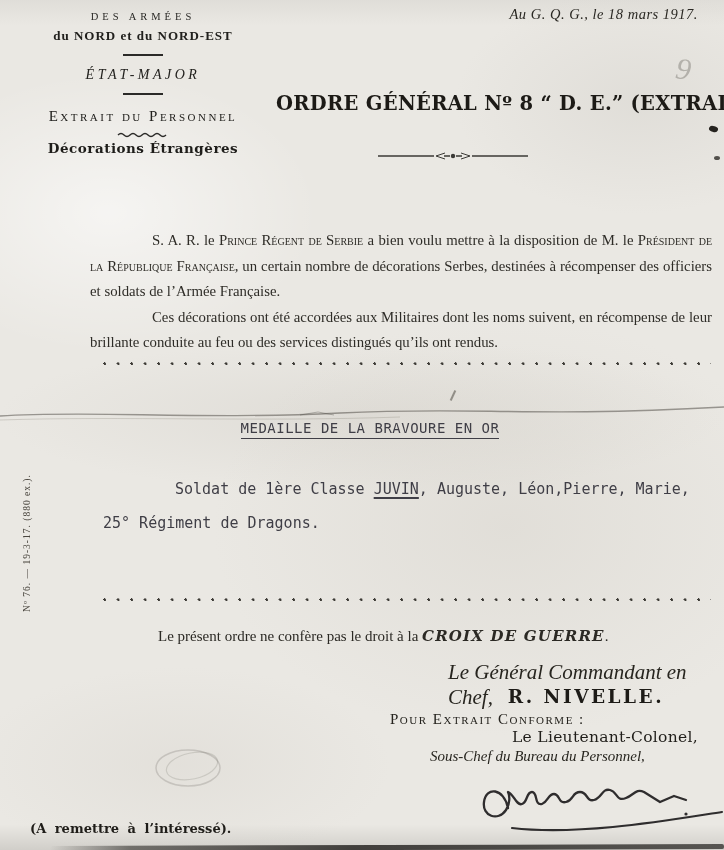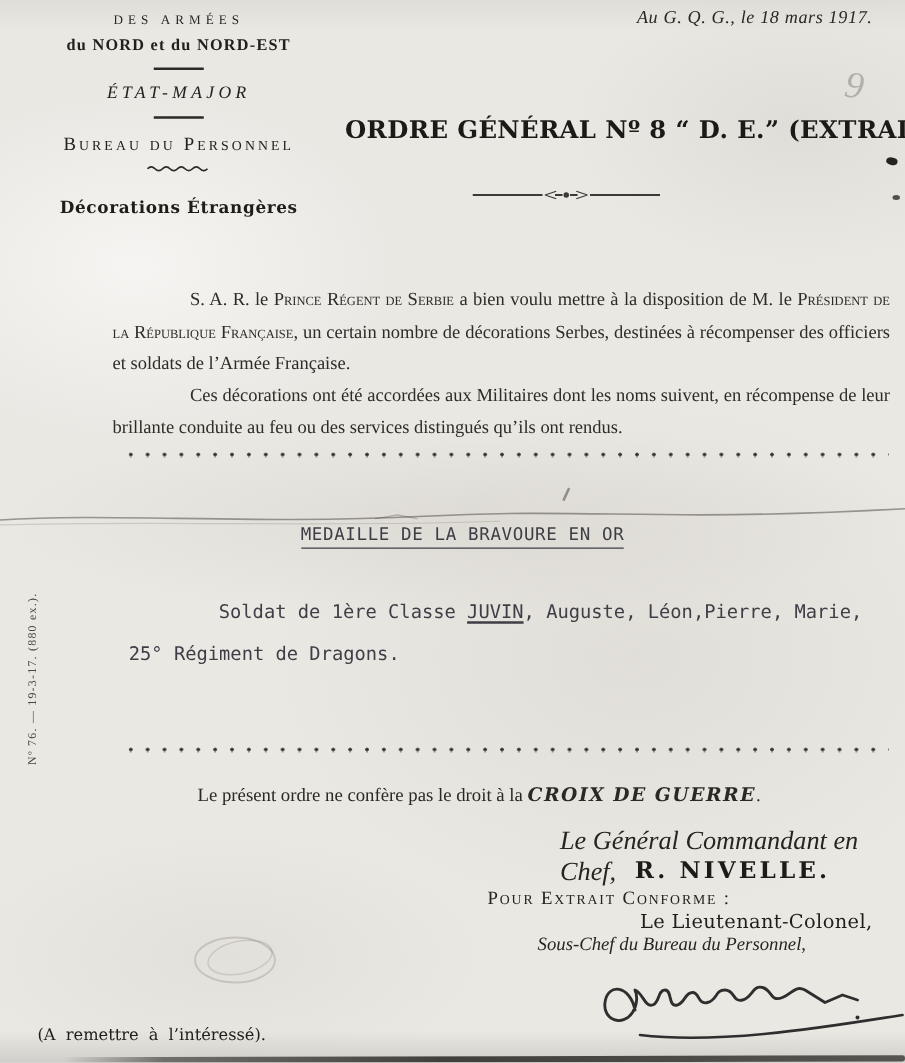"Bureau du Personnel" div.bureau { text: Bureau -> Extrait }
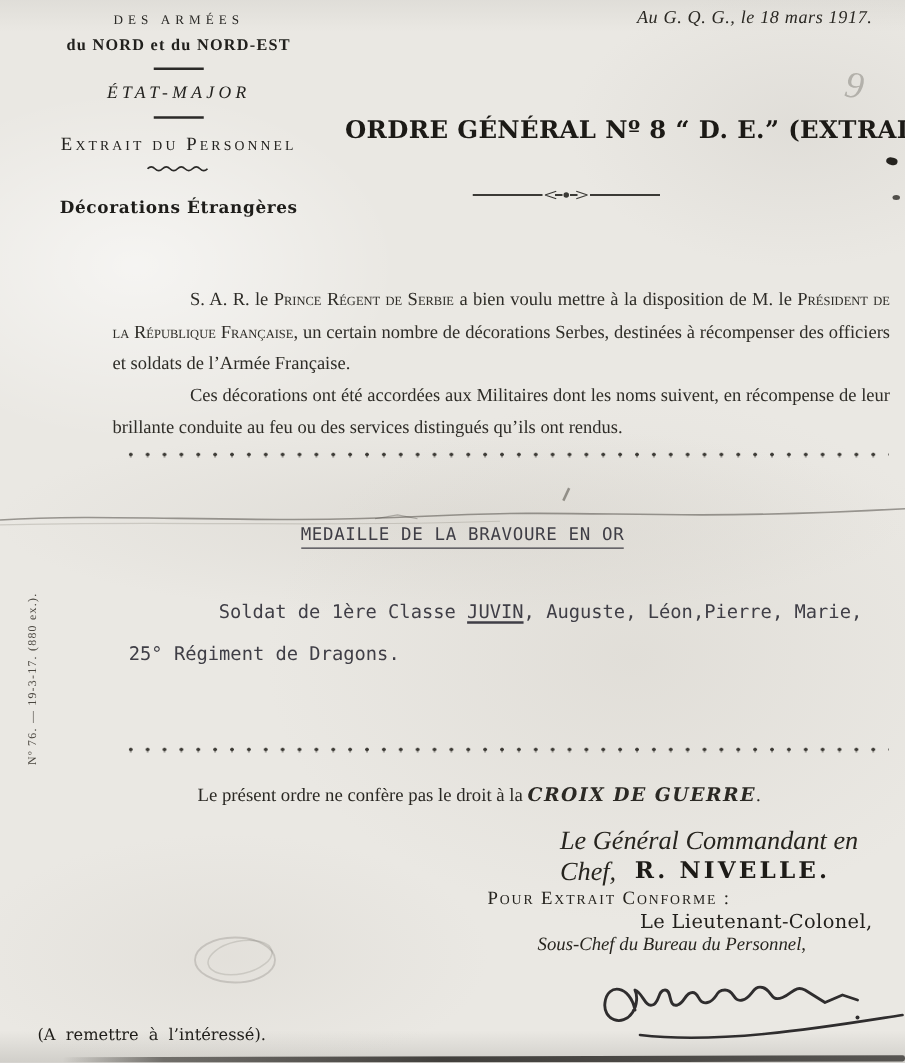"Décorations Étrangères" .decor { margin-top: 20px -> 2px }
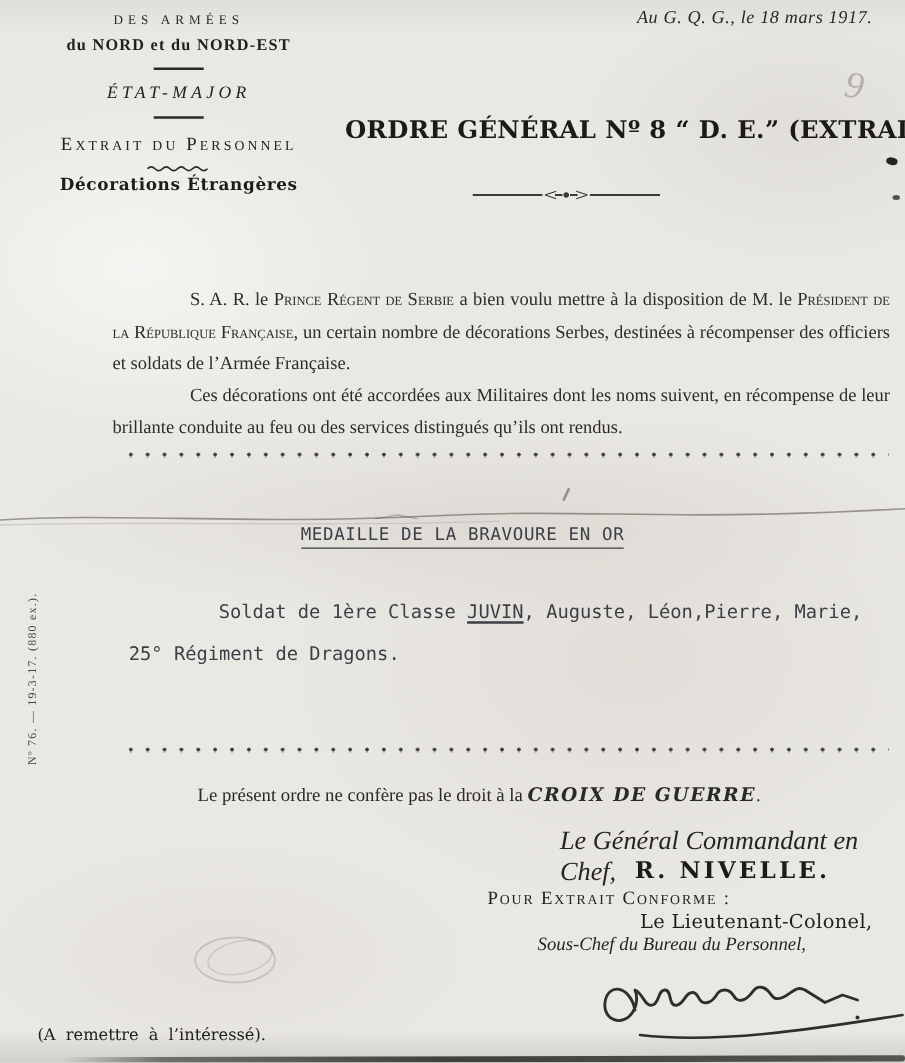"(A remettre à l’intéressé)." .footer-note { font-weight: normal -> bold }
